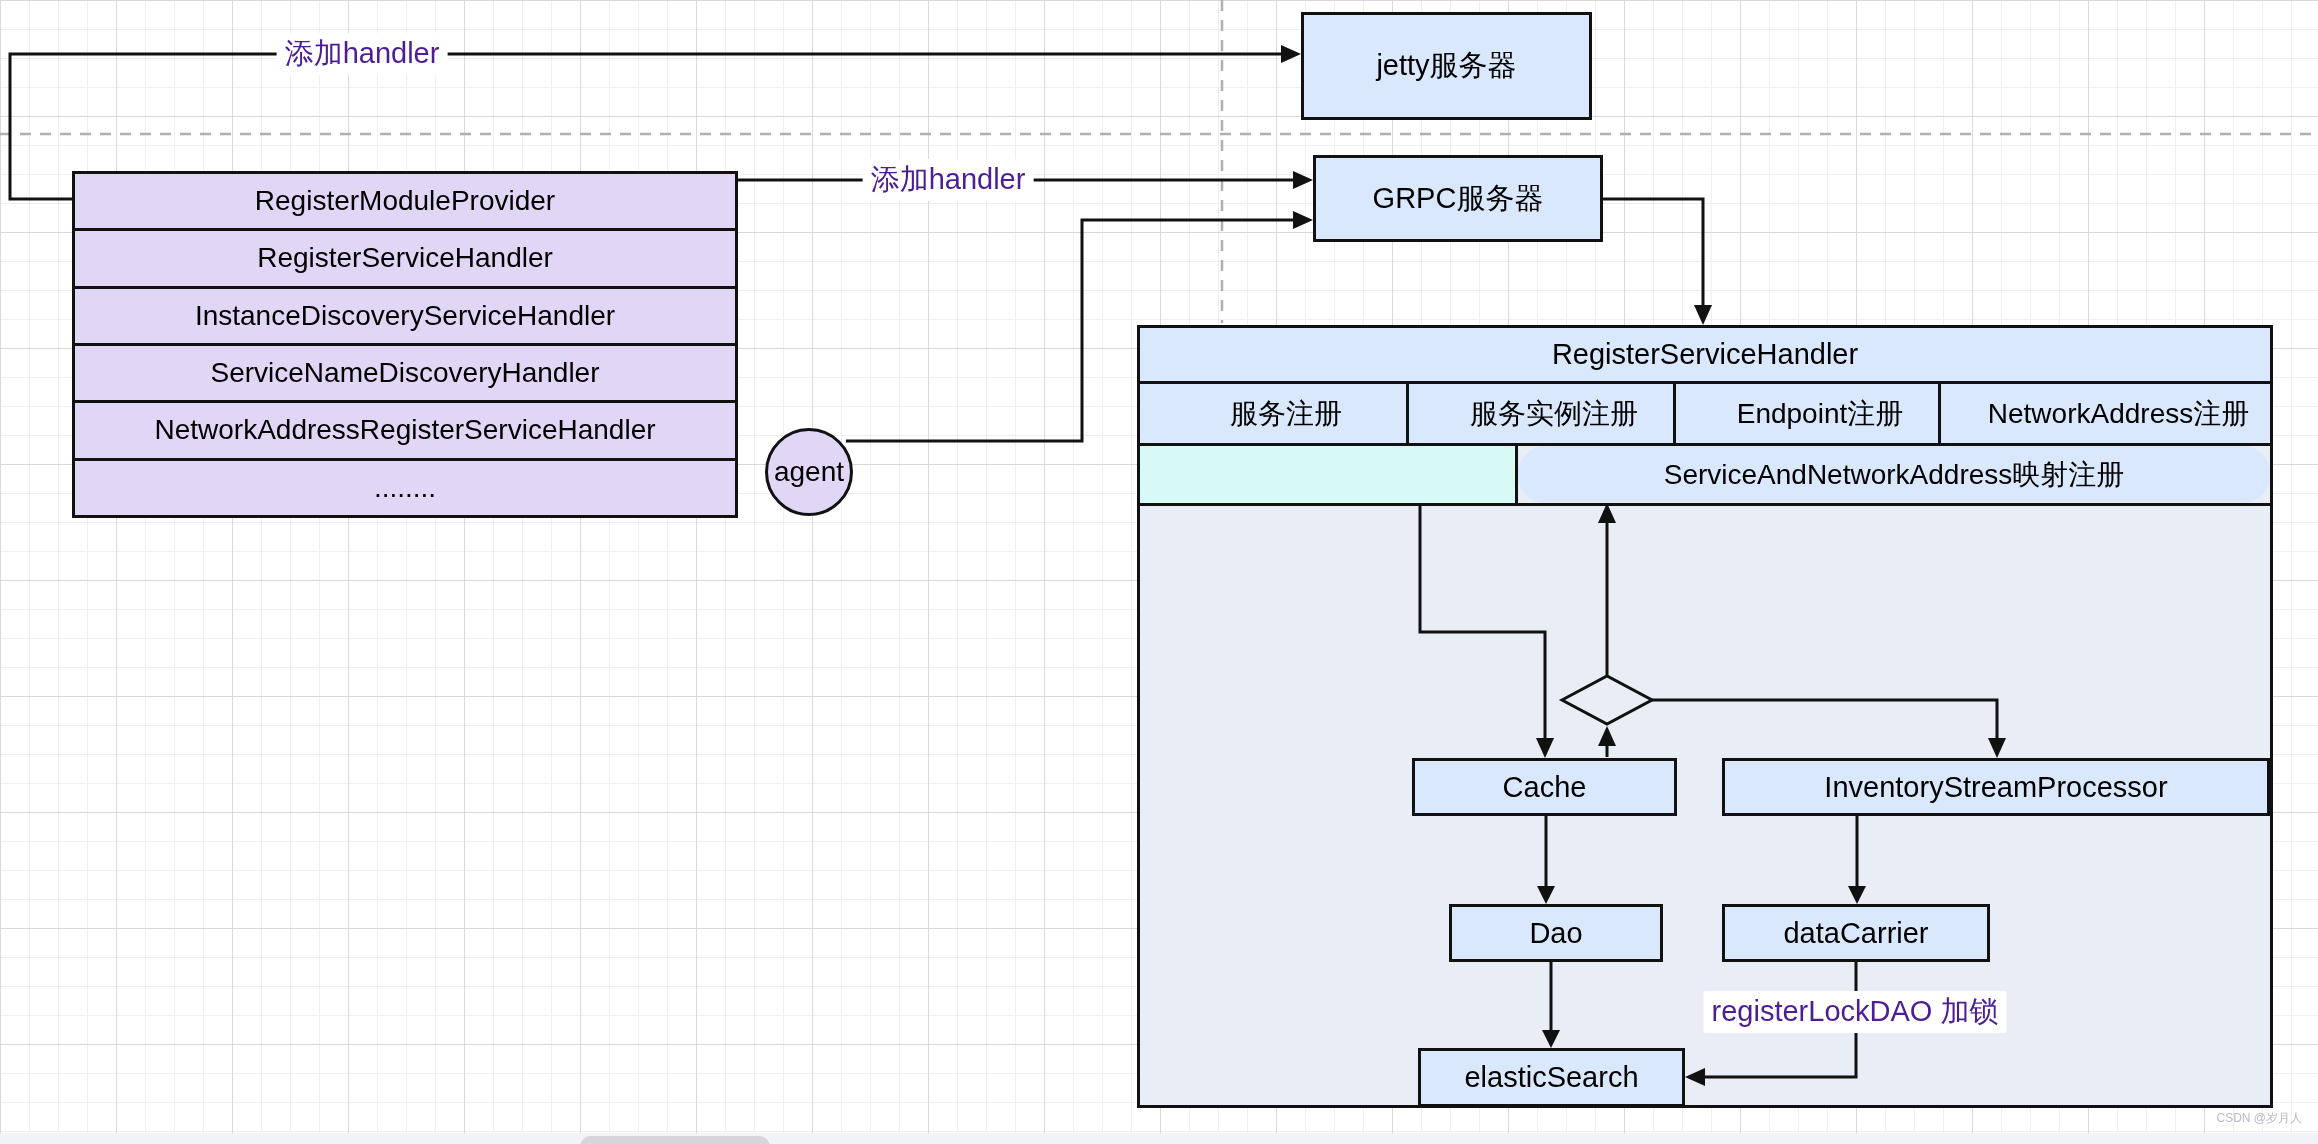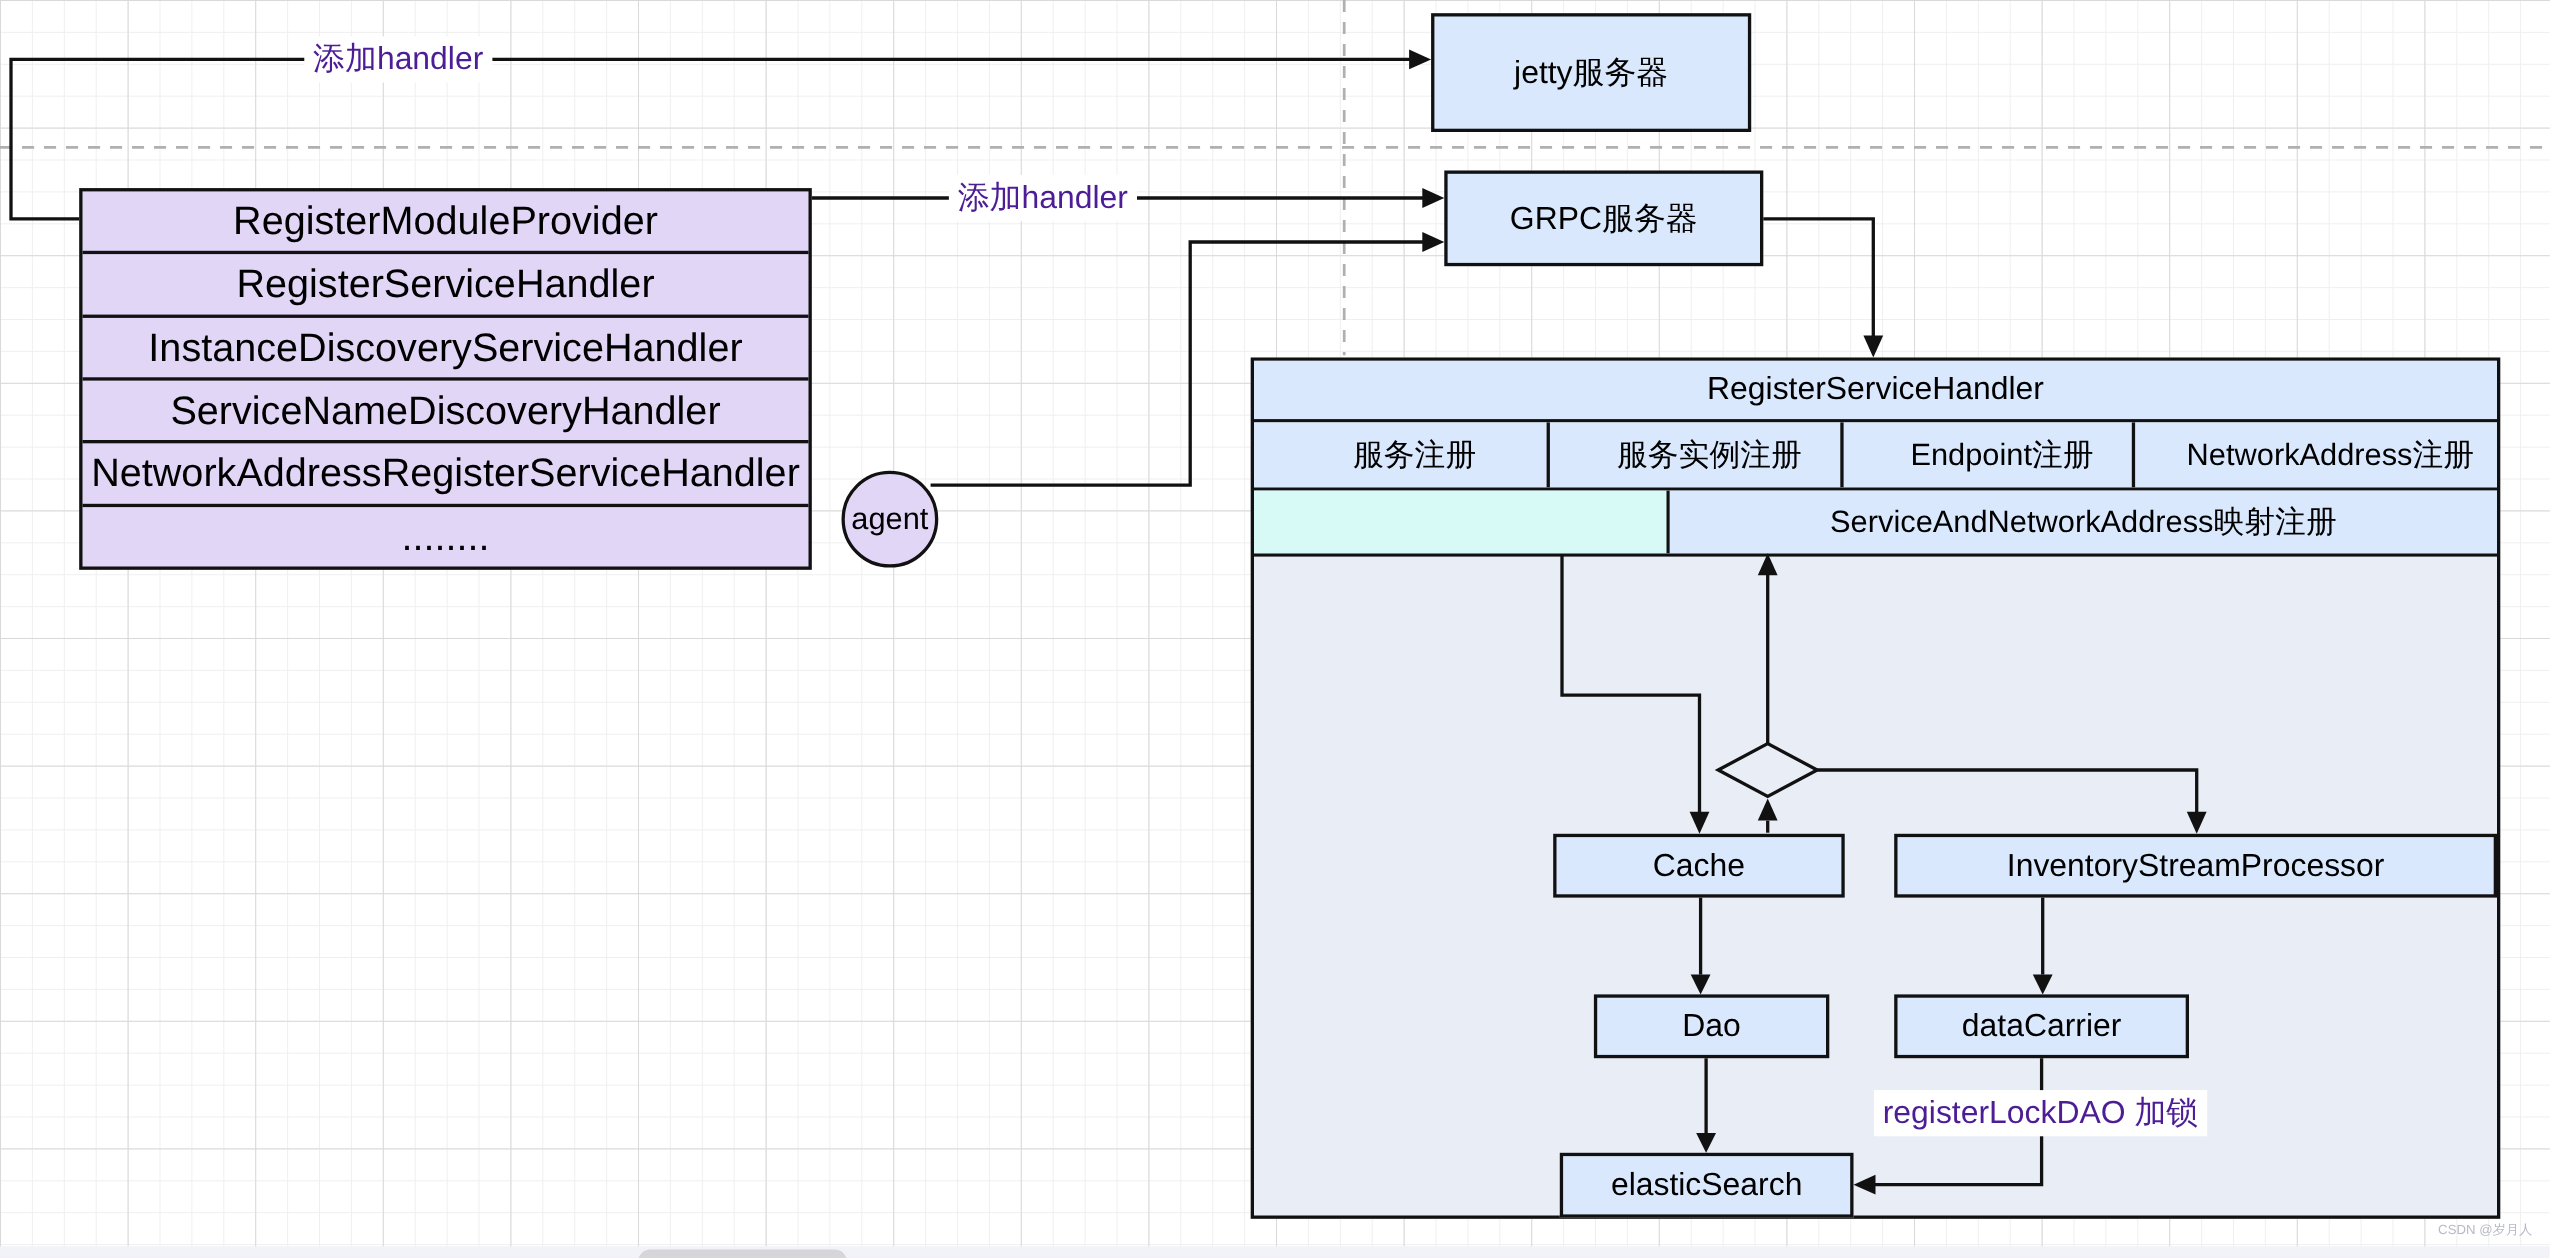"RegisterModuleProvider" .purple-row { font-size: 36px -> 28px }
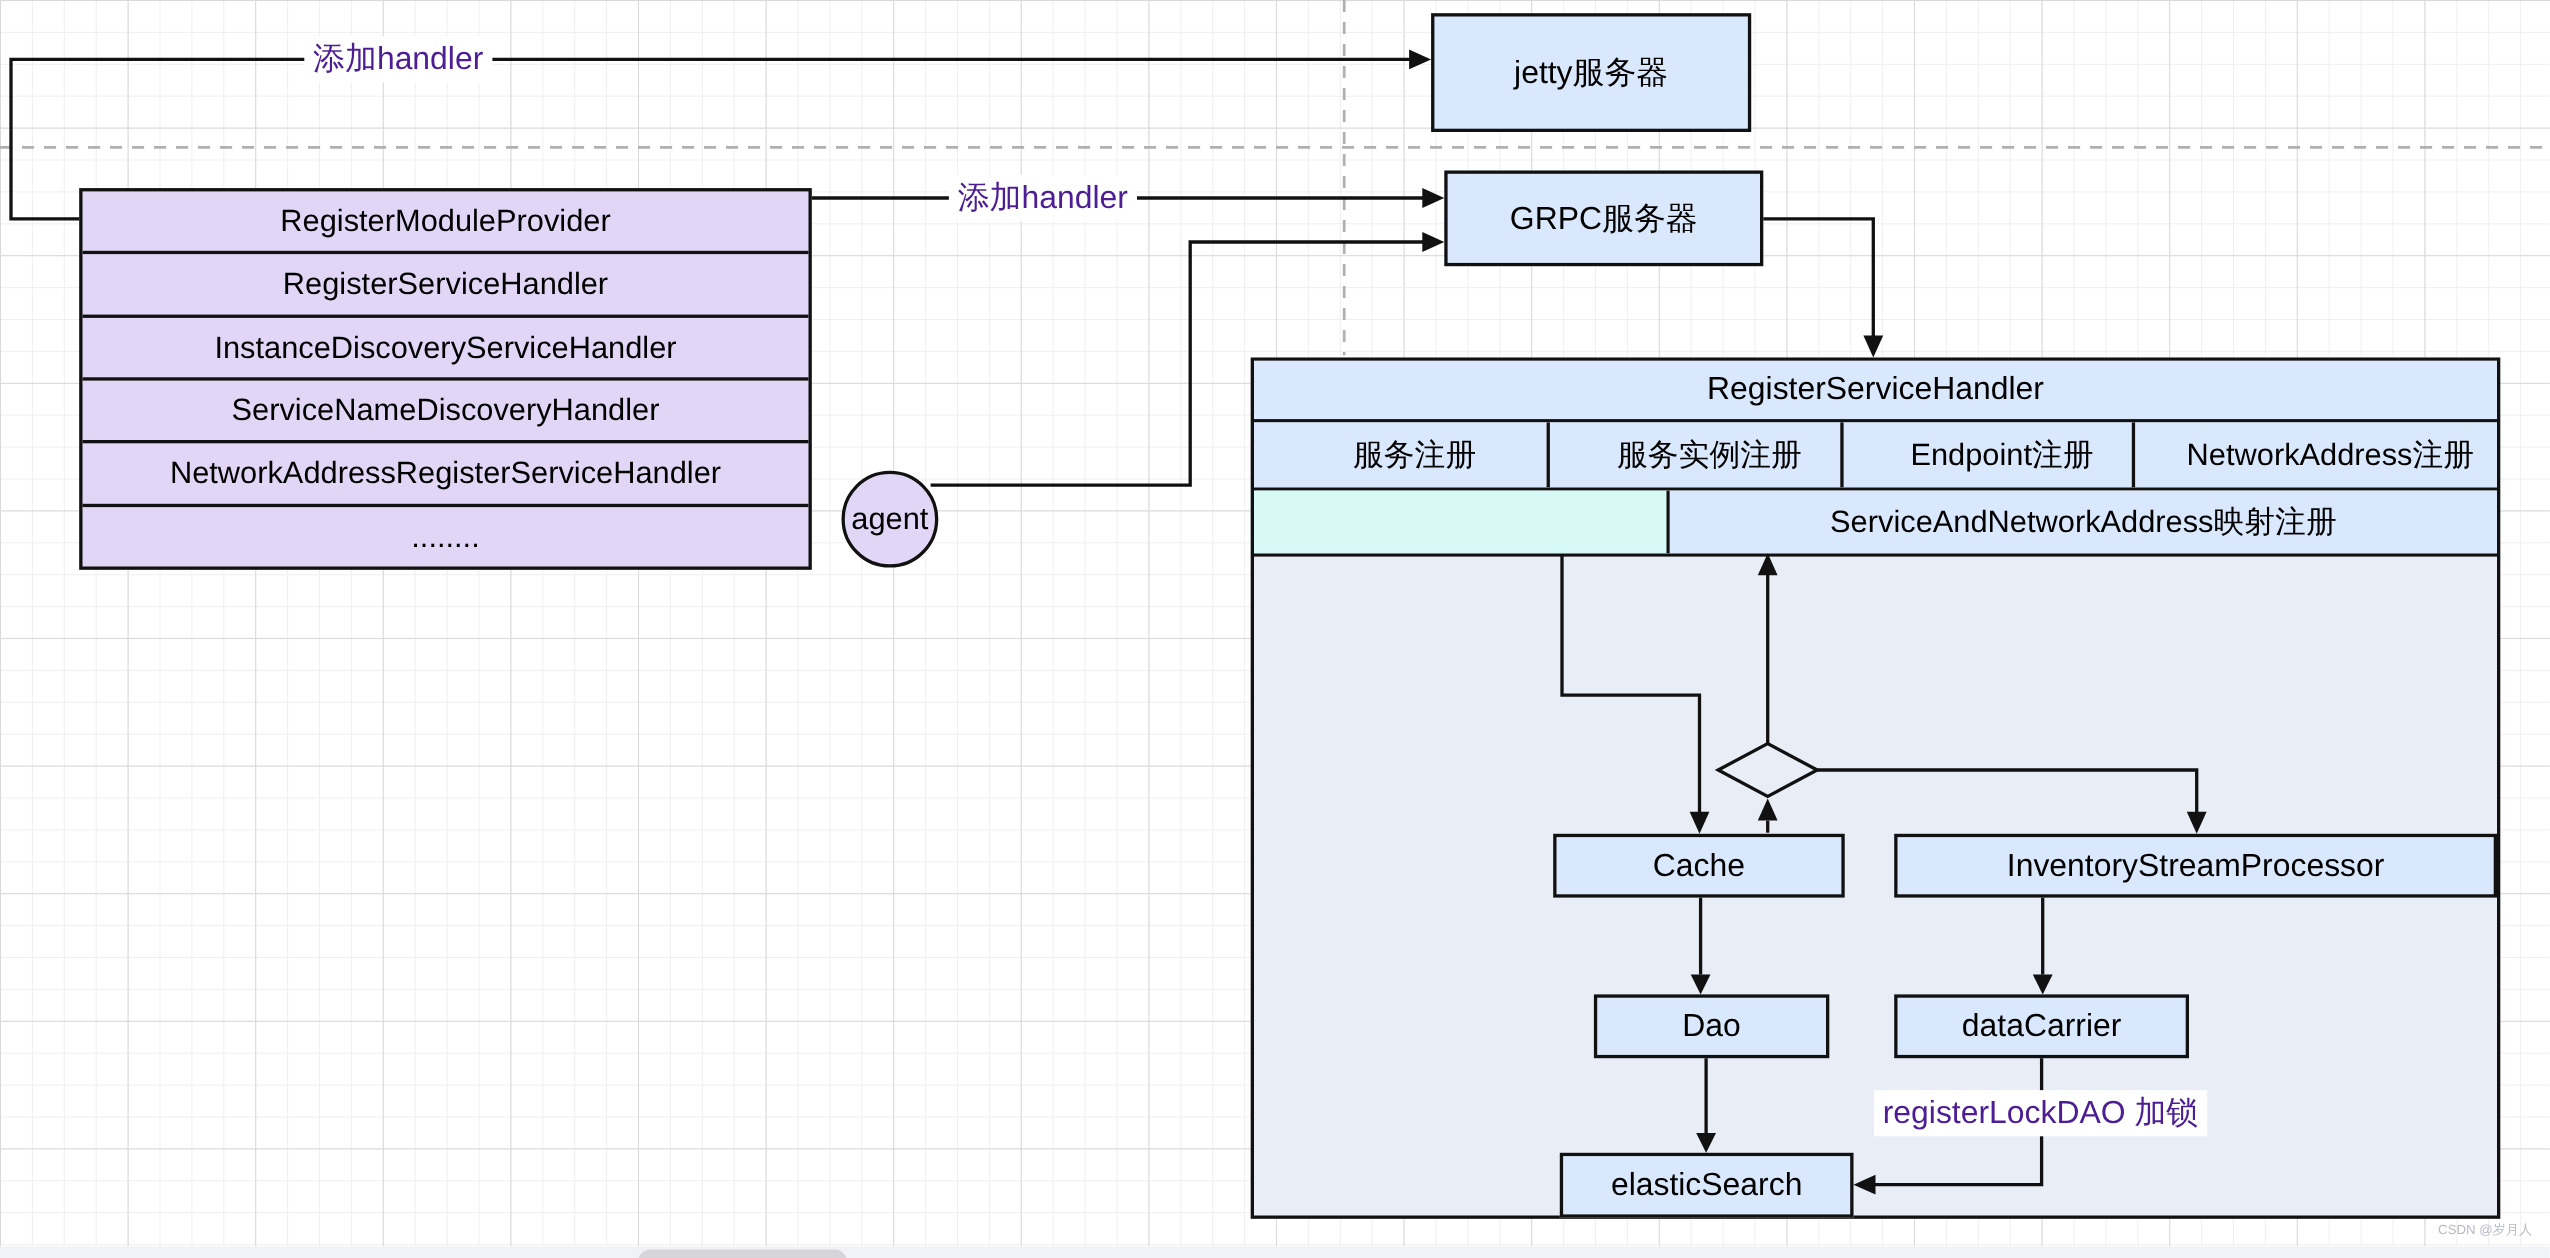"ServiceAndNetworkAddress映射注册" .map-cell { border-radius: none -> 27px }
